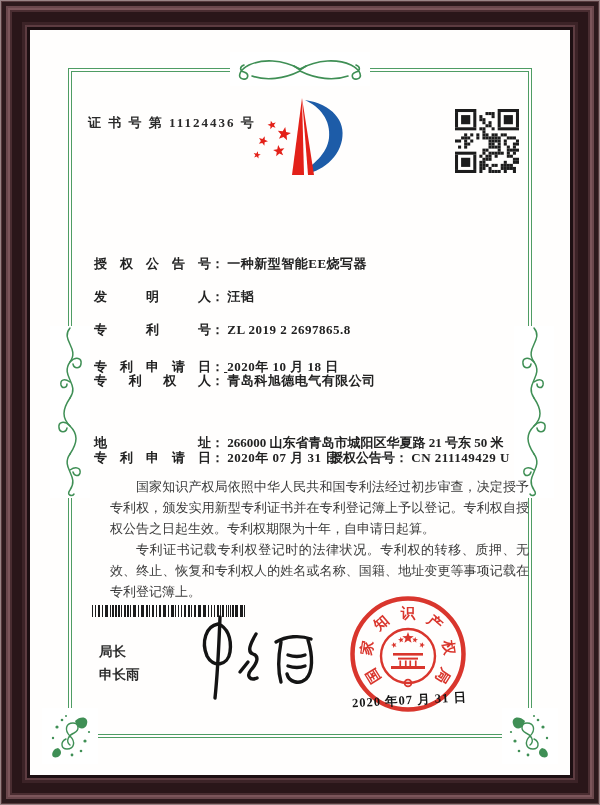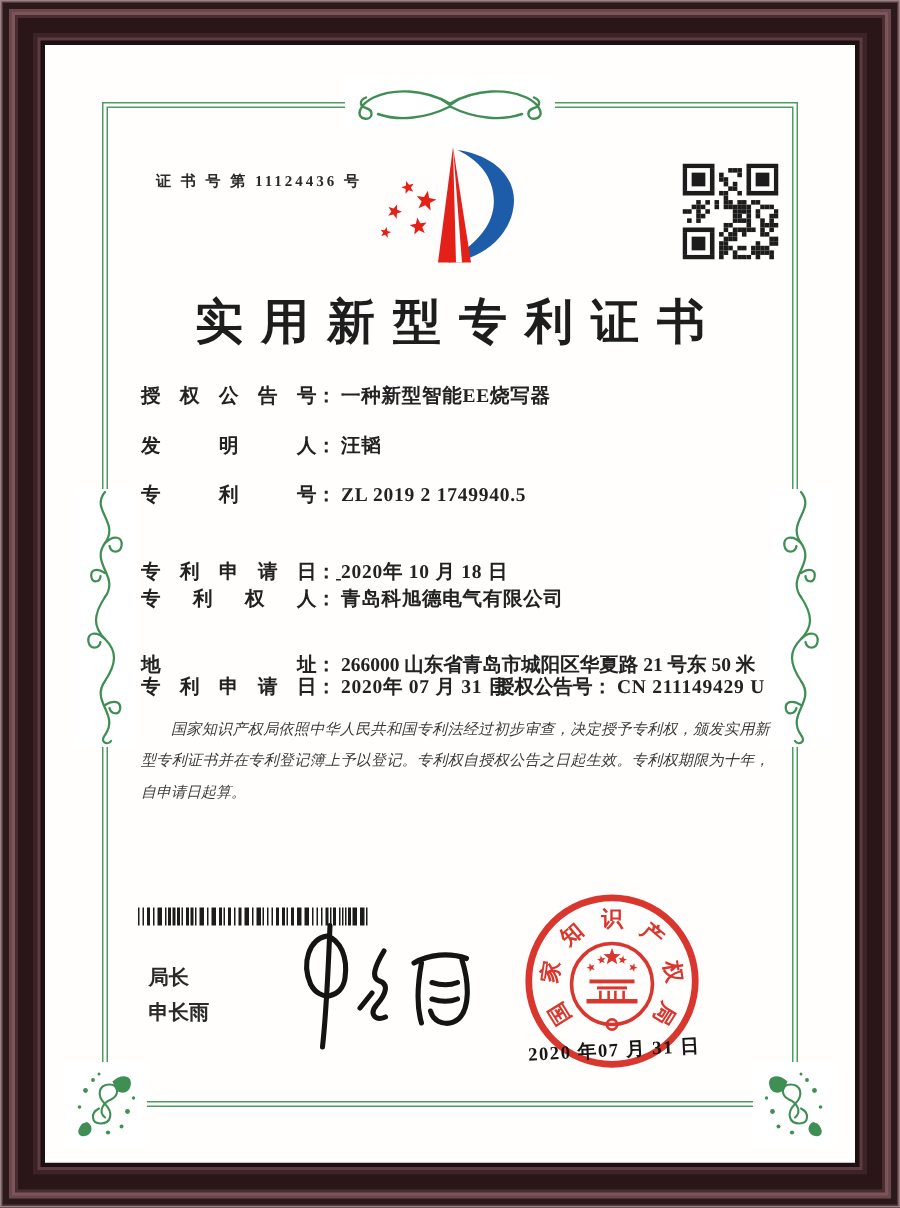"证 书 号 第 11124436" .cert-no { font-size: 10px -> 13px; margin-left: 16px -> none }
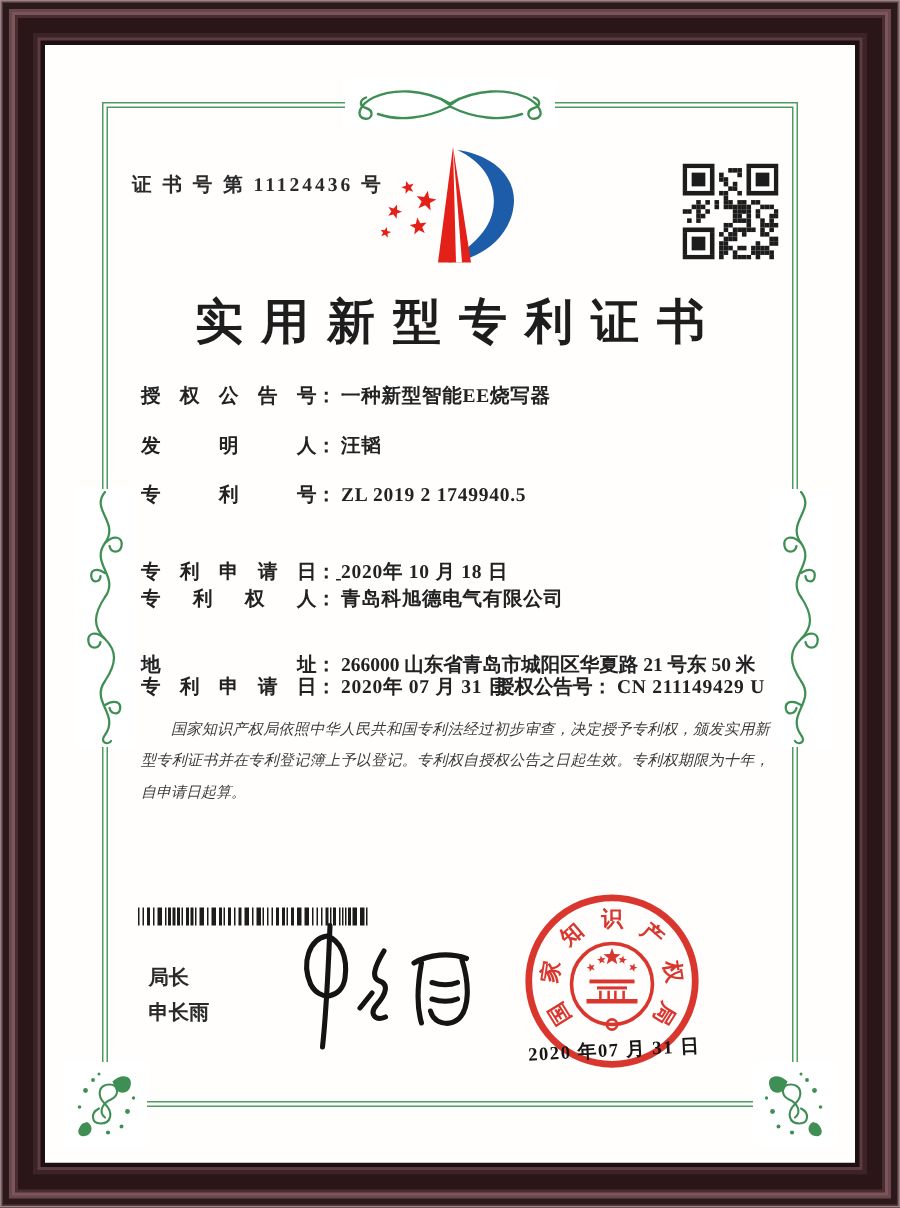"实用新型专利证书" div.title { html: <div>实用新型专利证书</div> -> none }
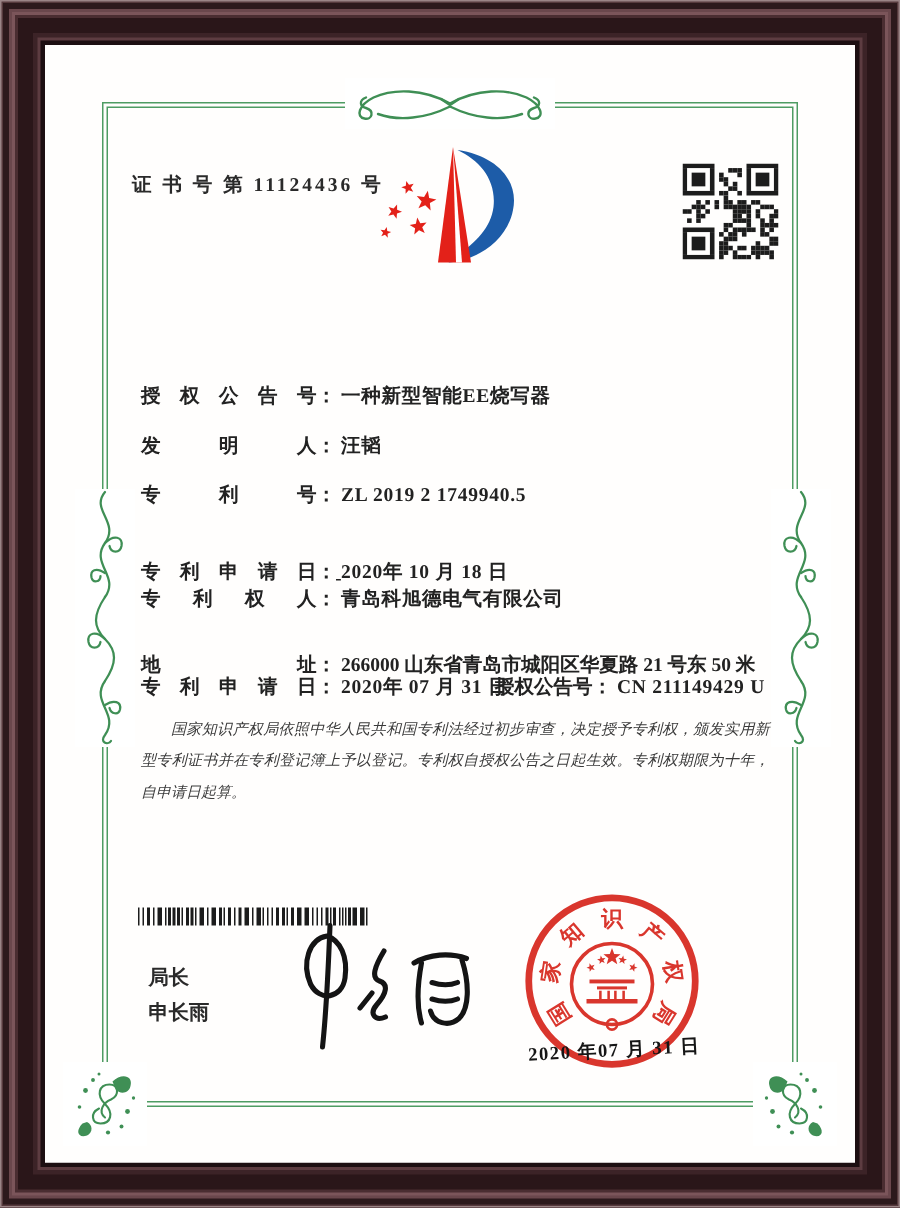"ZL 2019 2 1749940.5" span.fvalue { text: 1749940.5 -> 2697865.8 }
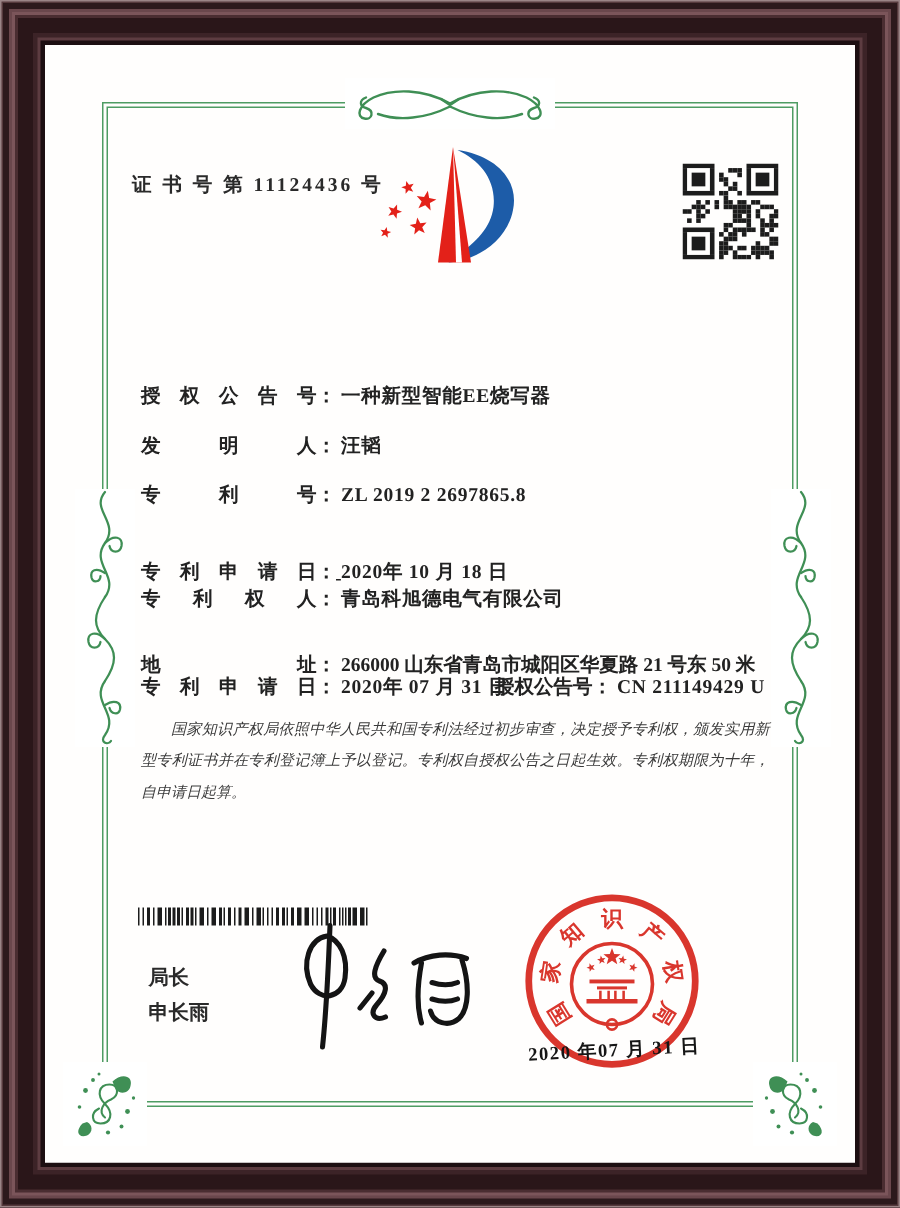"专利申请日： 2020年 10 月 18" div.frow { top: 117px -> 103px }
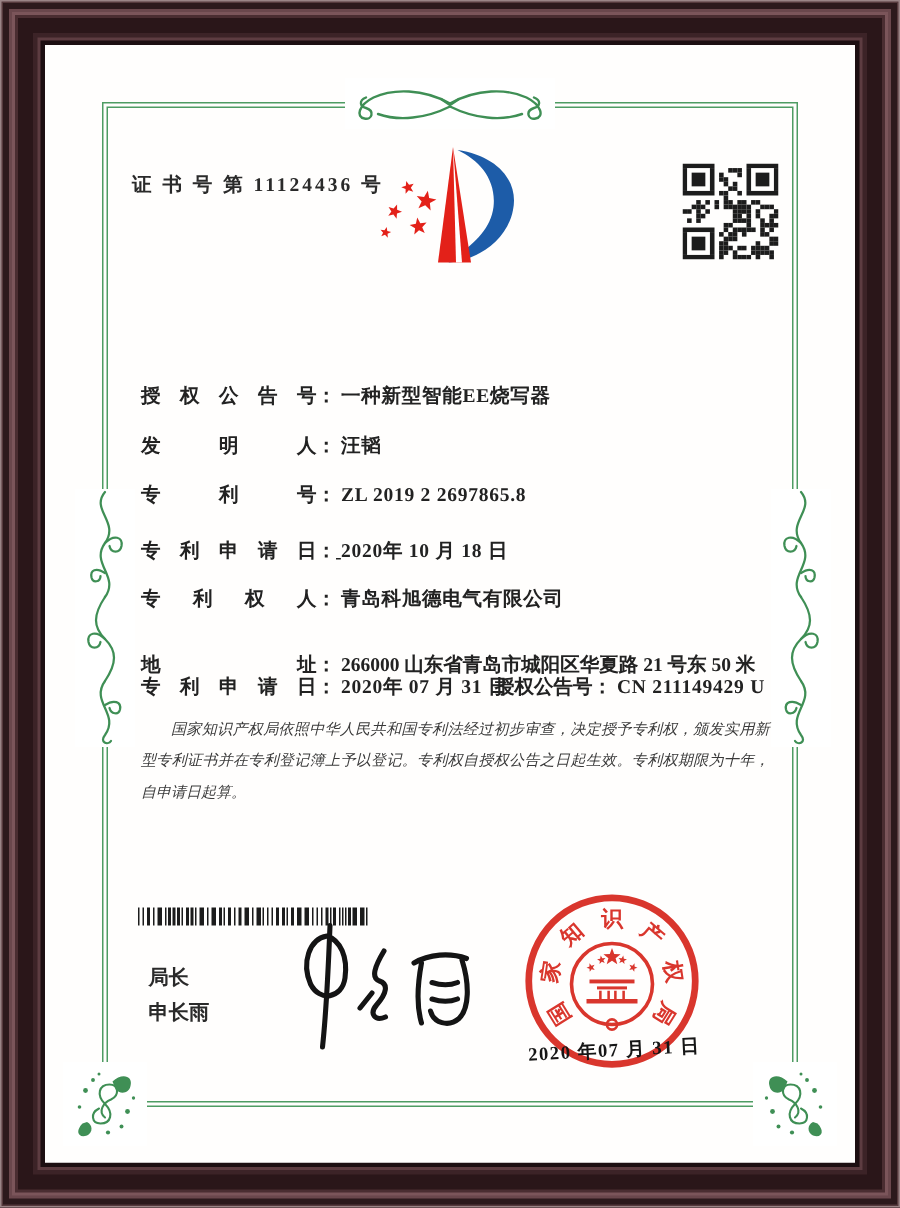"专利权人： 青岛科旭德电气有限公司" div.frow { top: 135px -> 117px }
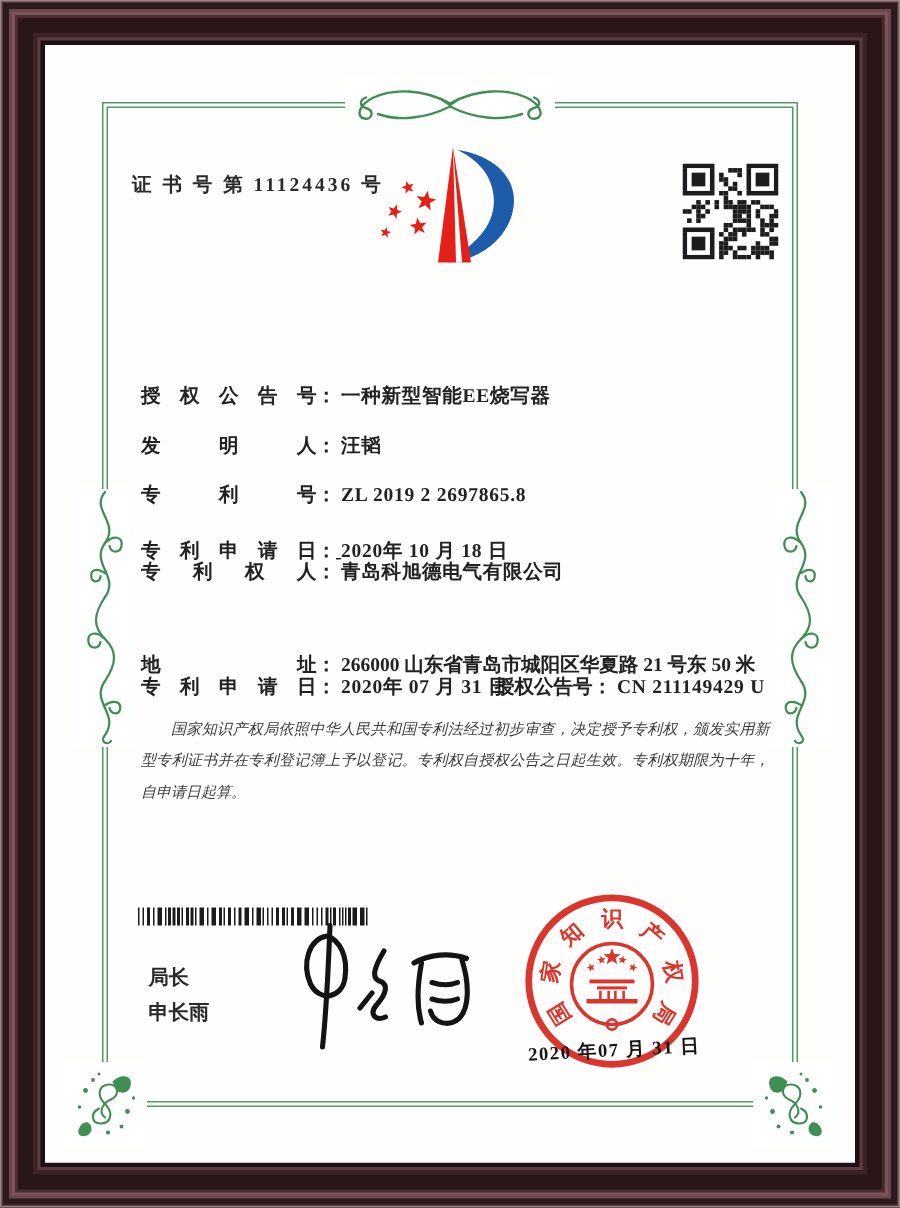"国家知识产权局依照中华人民共和国专利法经过初步审查，决定授予专利权，颁发实用新型" .paras { font-size: 10px -> 13px; font-style: italic -> none; left: 64px -> 80px }
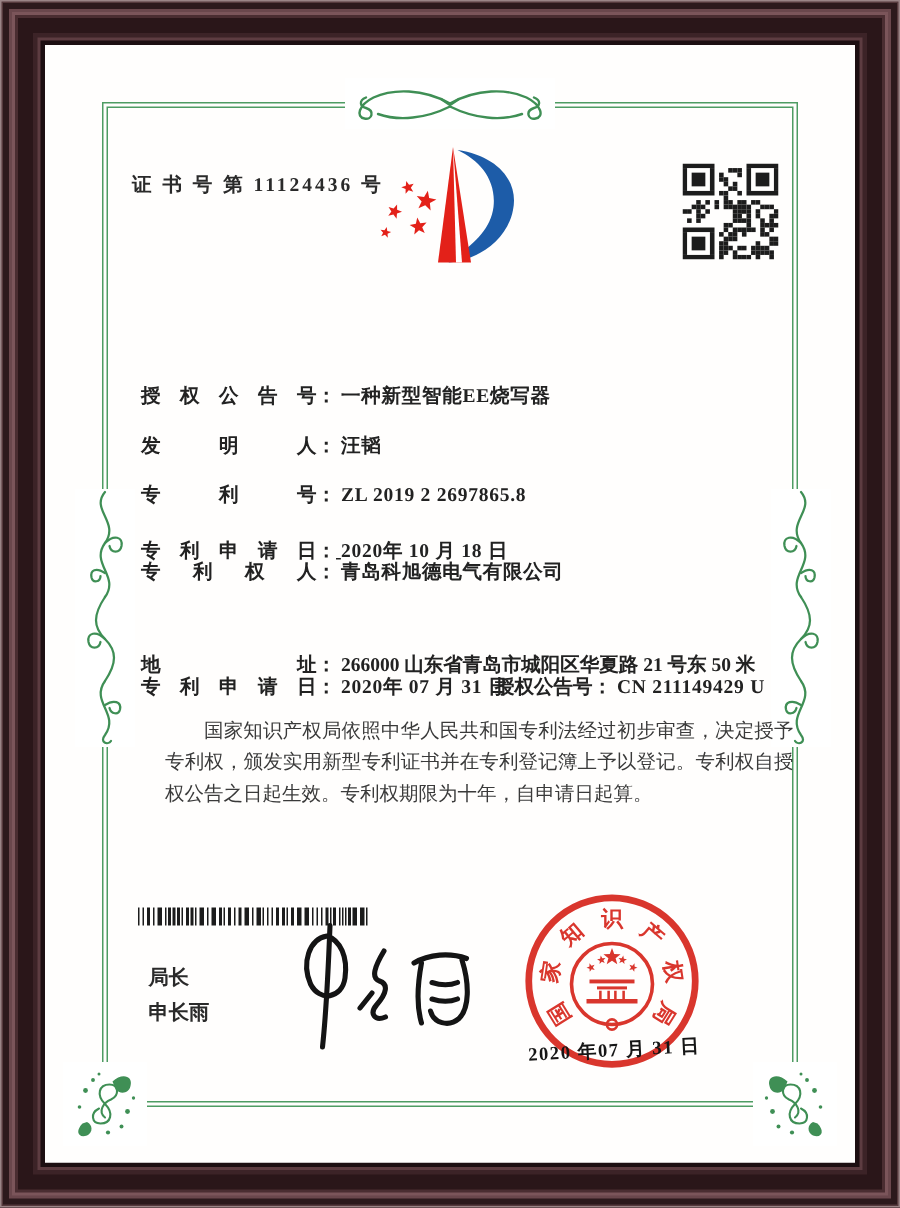"专利证书记载专利权登记时的法律状况。专利权的转移、质押、无效、终止、恢复和专利权" p { html: none -> <p>专利证书记载专利权登记时的法律状况。专利权的转移、质押、无效、终止、恢复和专利权人的姓名或名称、国籍、地址变更等事项记载在专利登记簿上。</p> }
